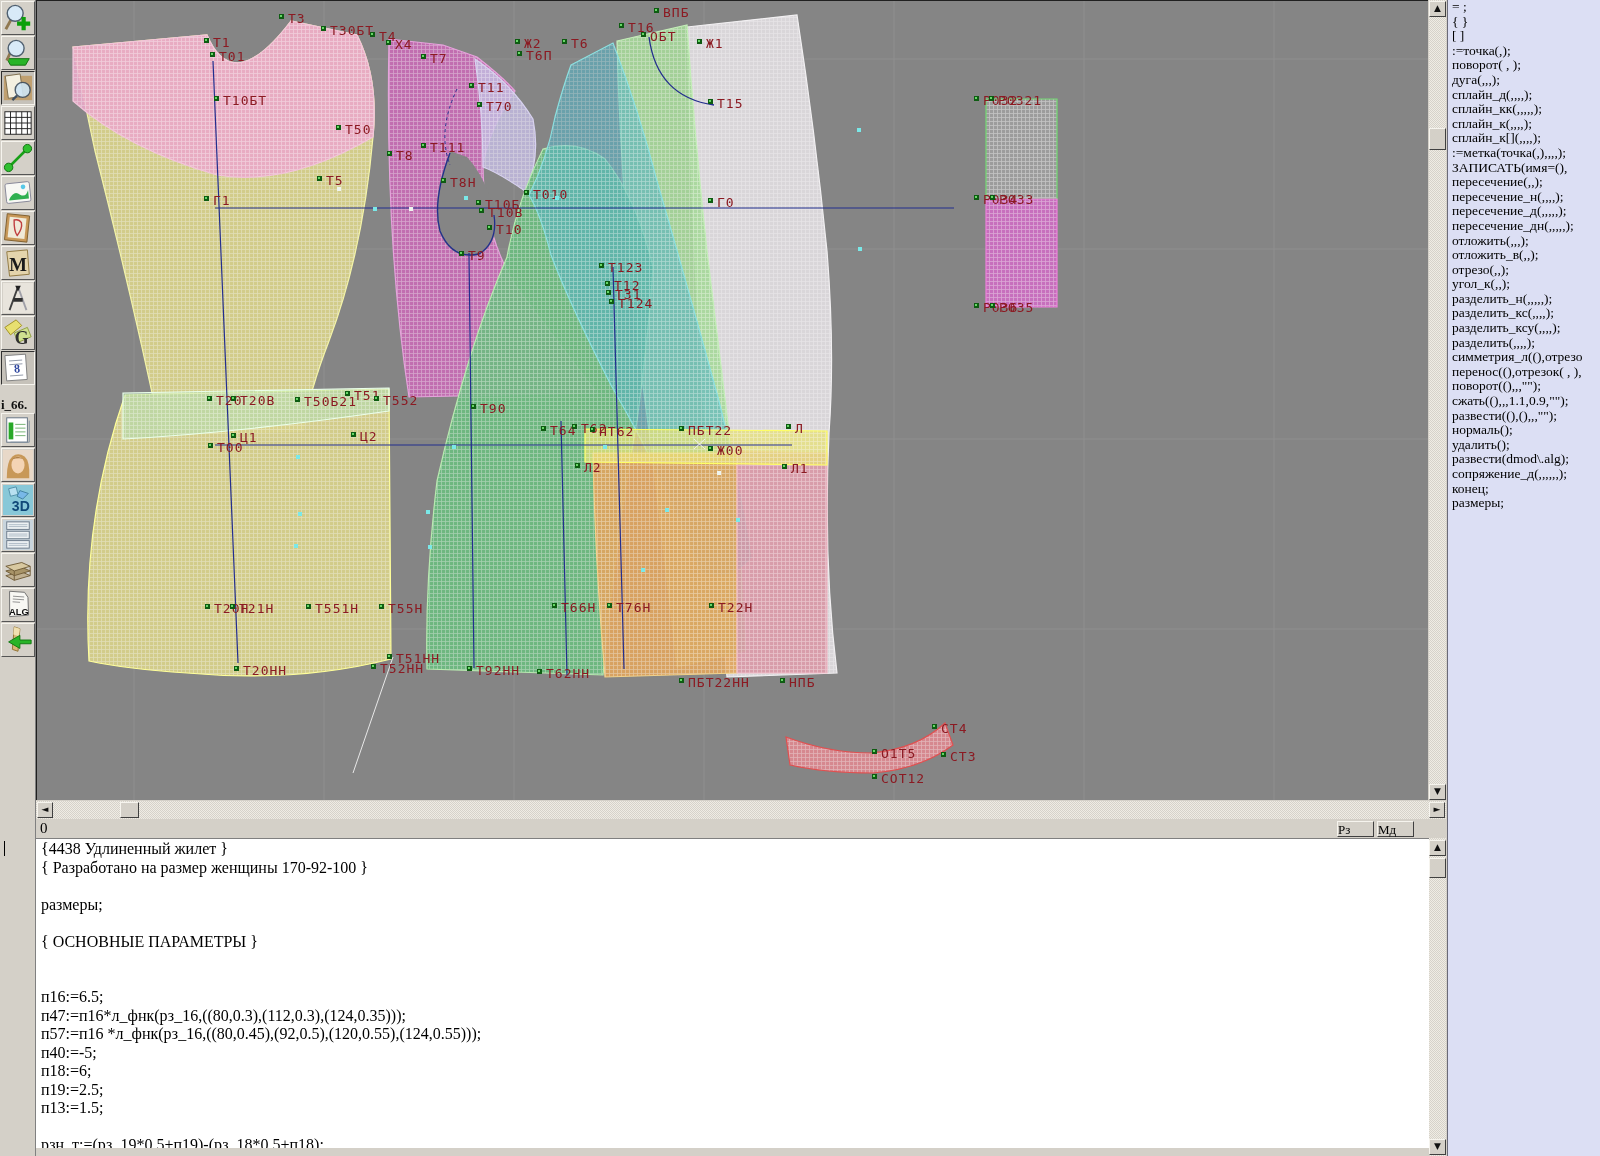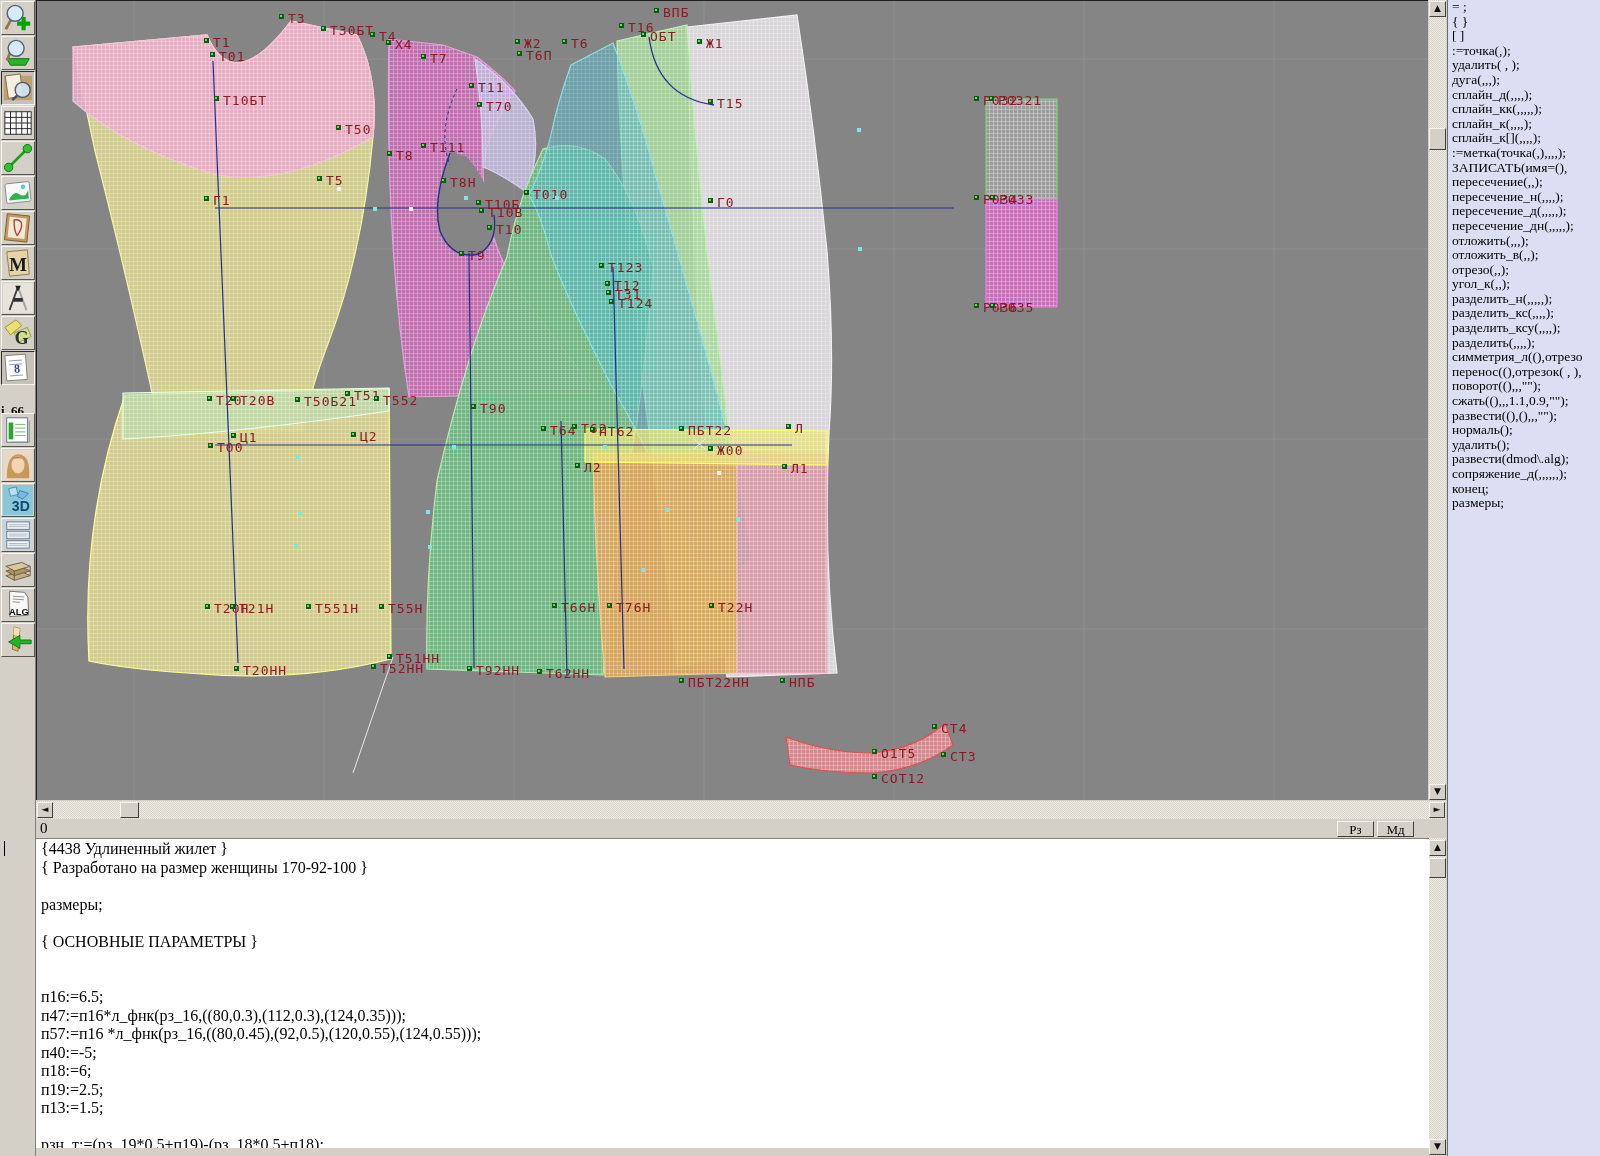"удалить( , );" div.cmd { text: удалить -> поворот }
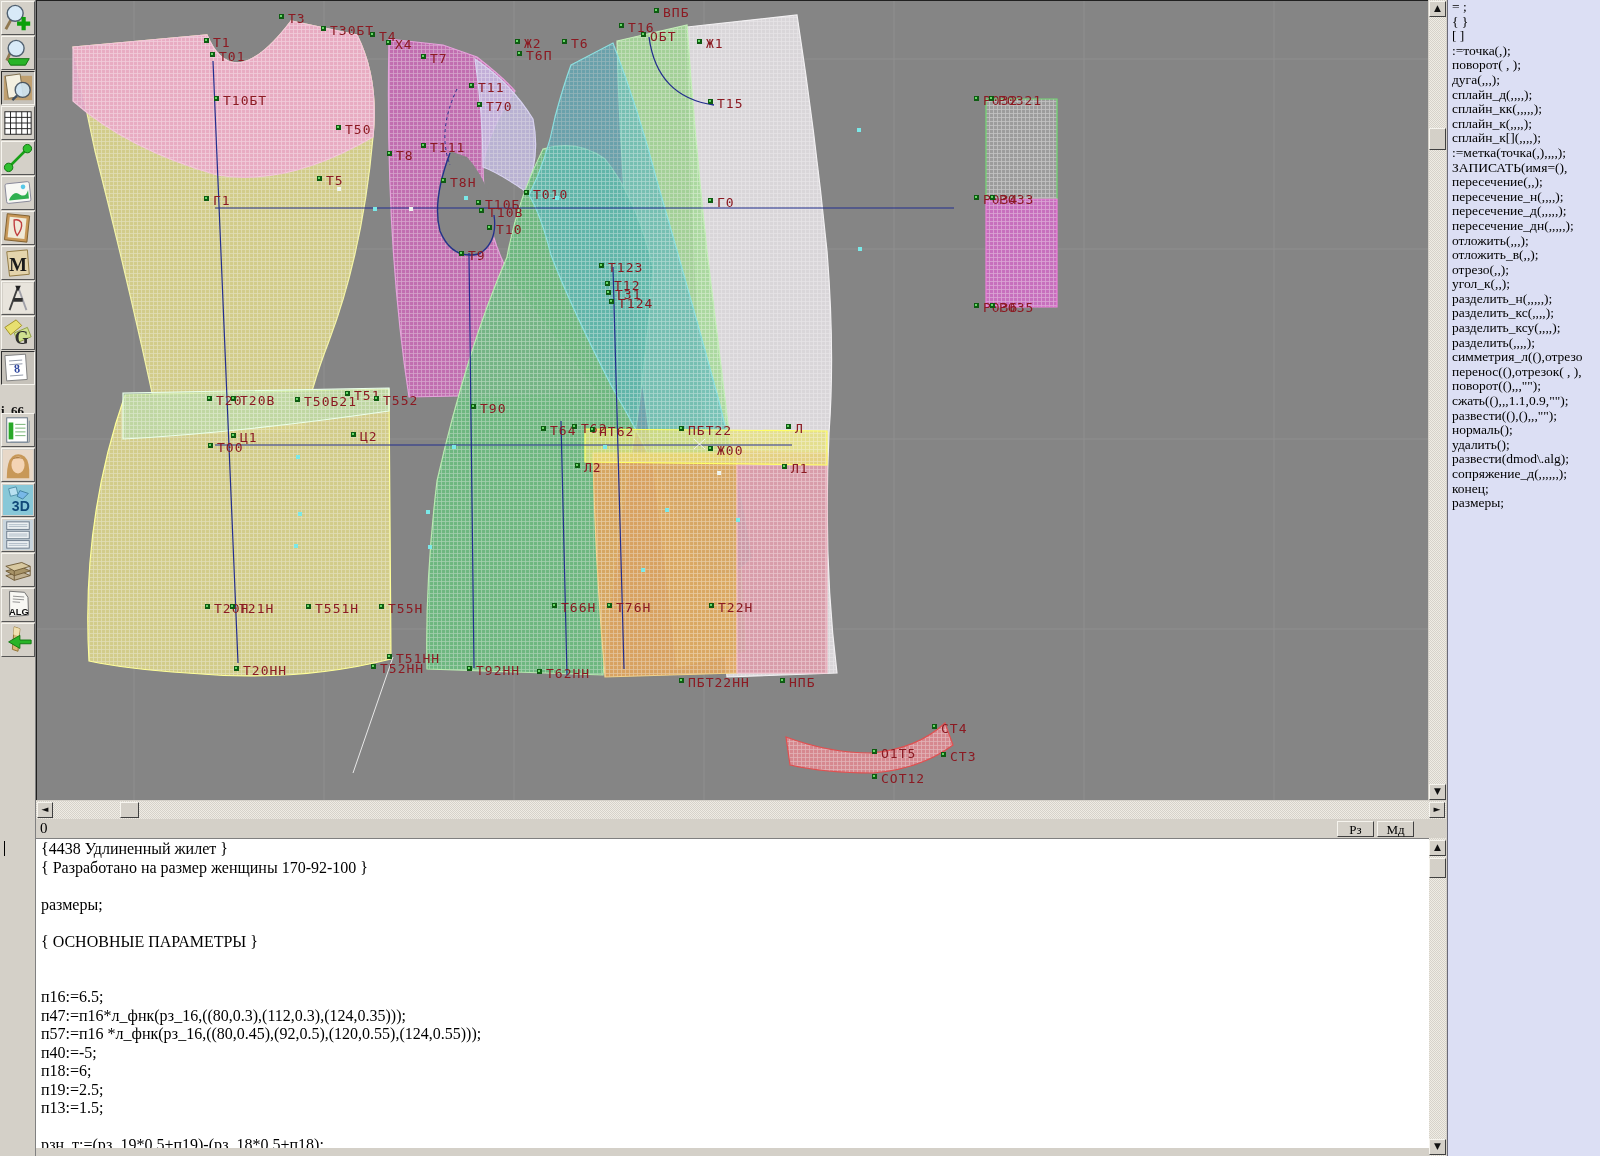"i_66." .tlabel { padding-top: 17px -> 11px }
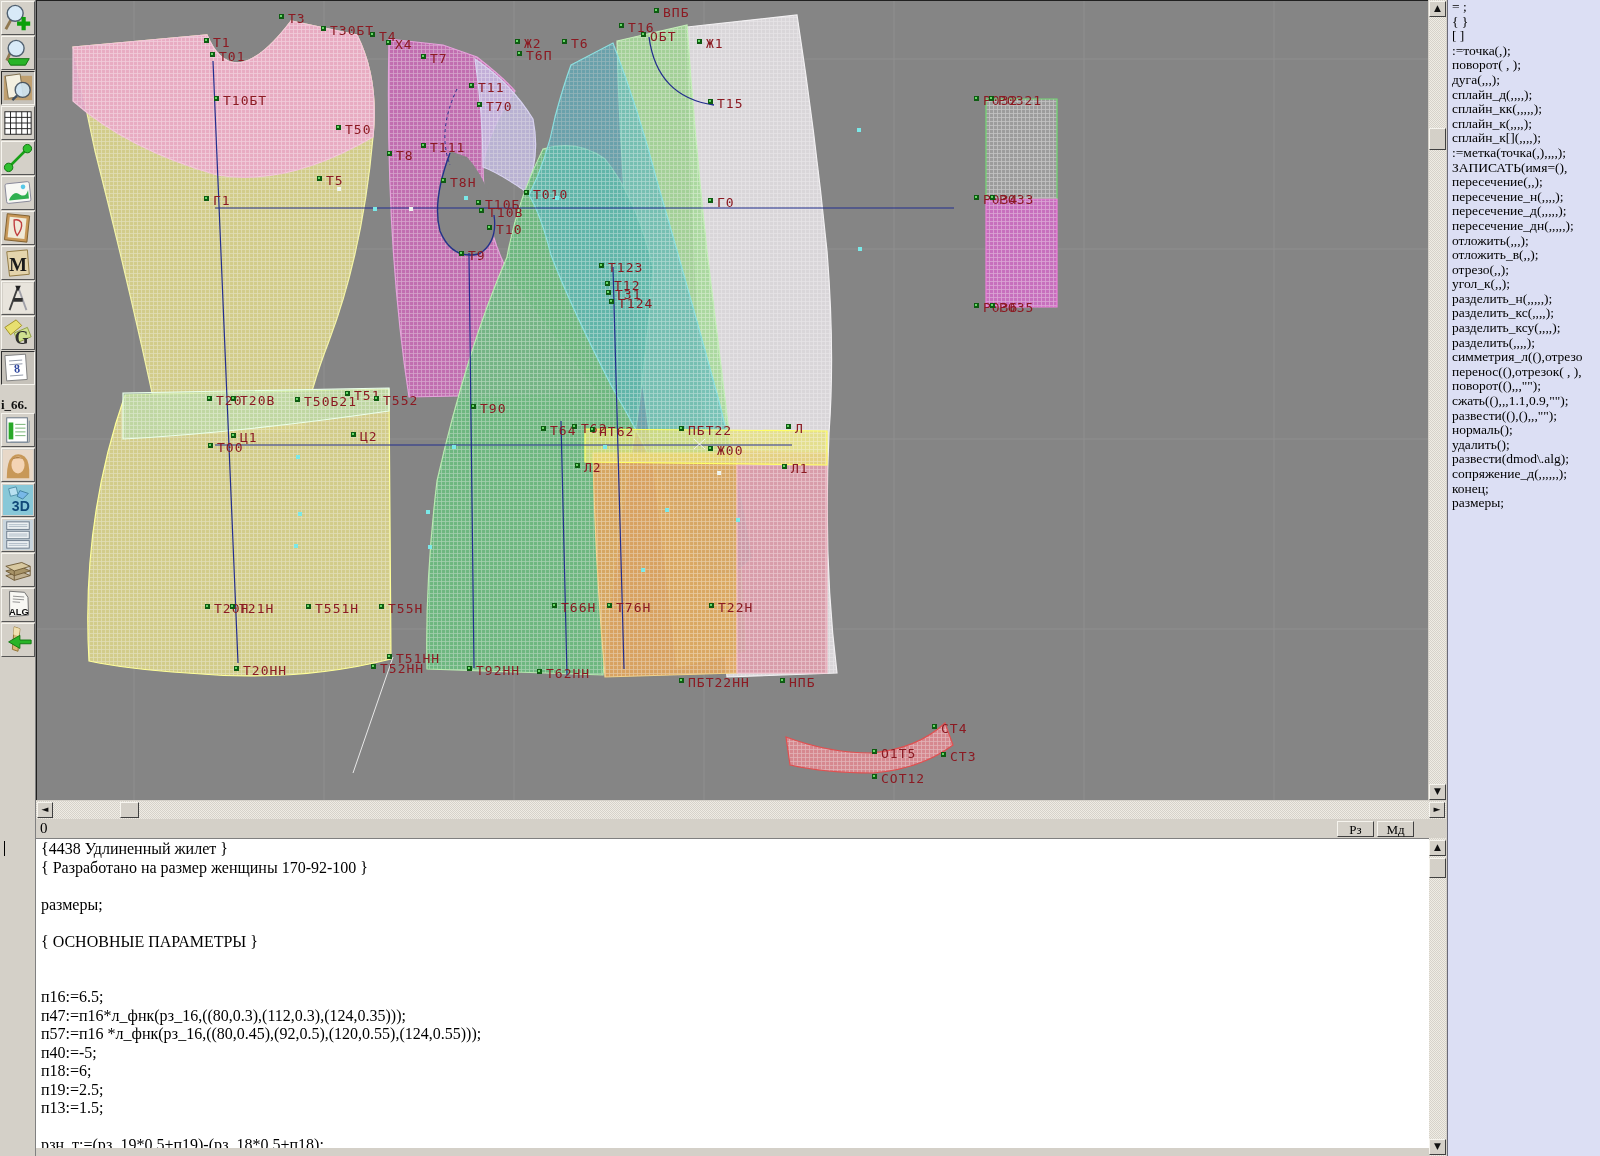"Рз" .mini-btn { text-align: center -> left }
